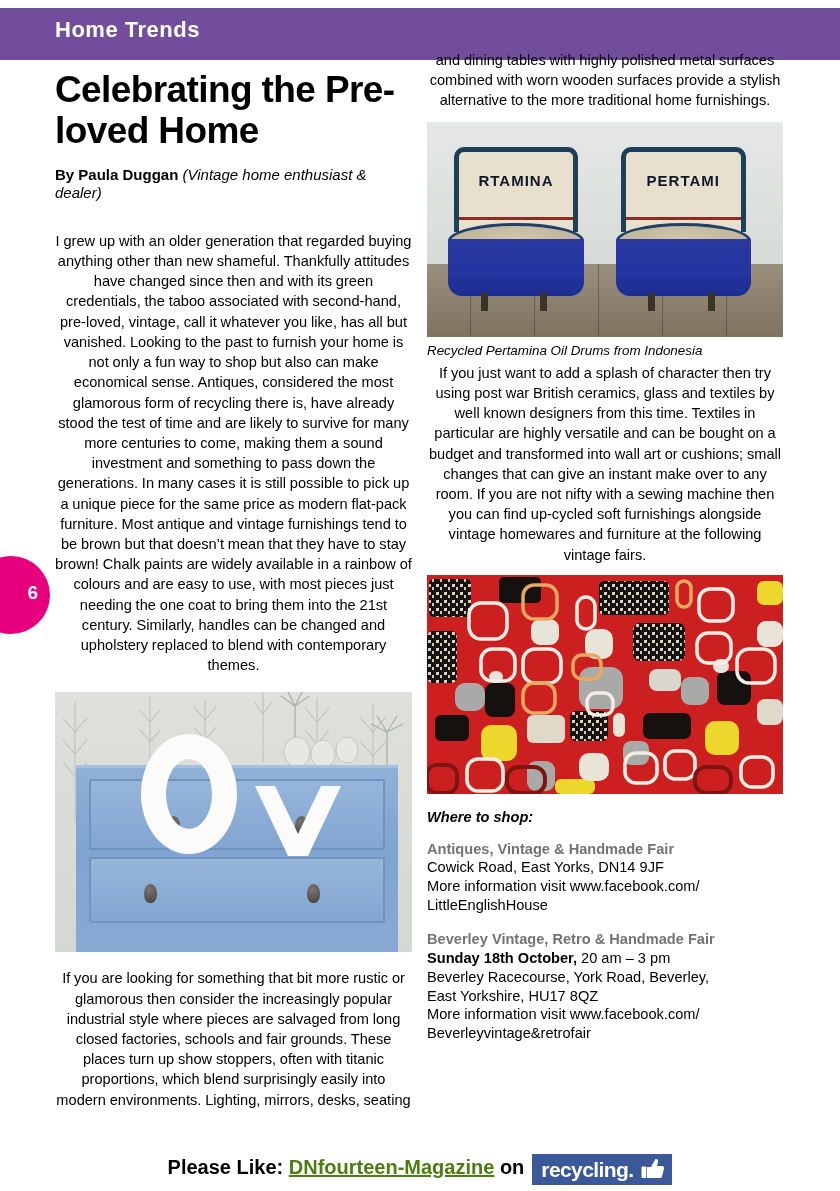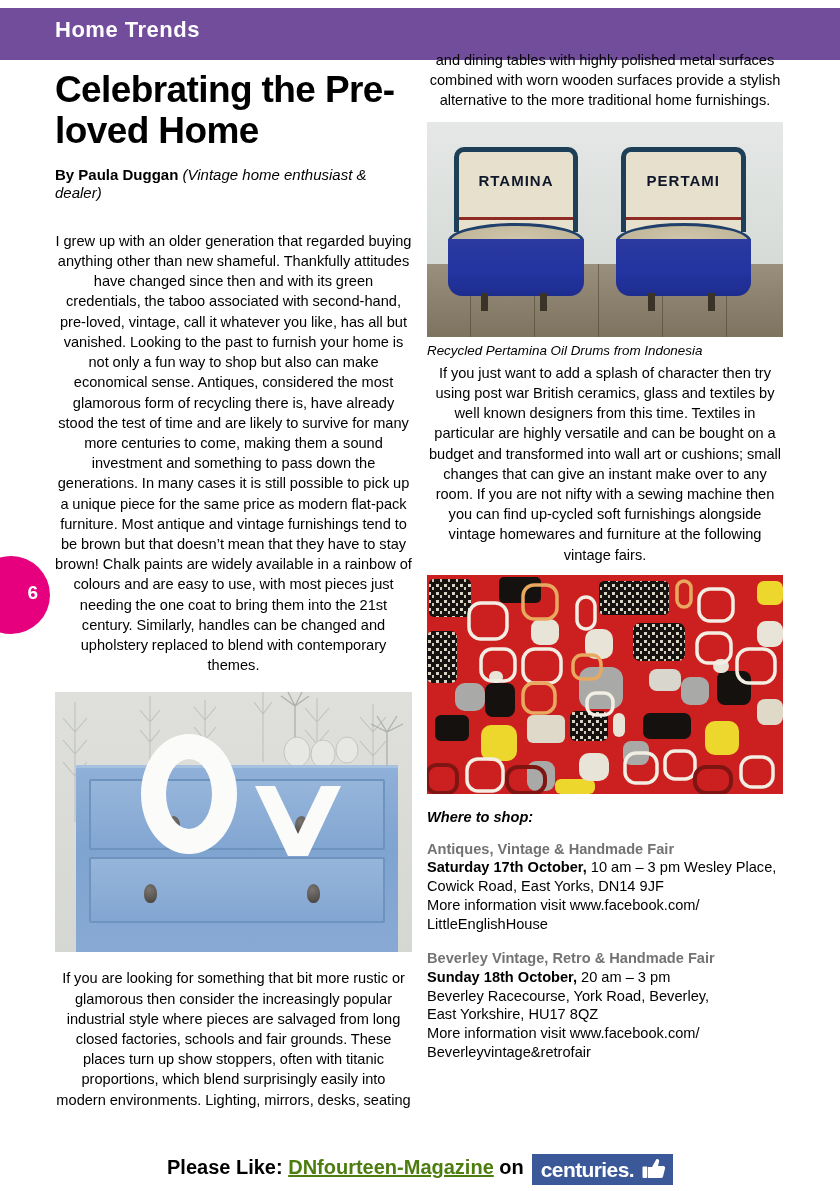"Saturday 17th October, 10 am" div.event-line { html: <div> <span>Saturday 17th October,</span><span> 10 am – 3 pm Wesley Place,</span> </div> -> none }
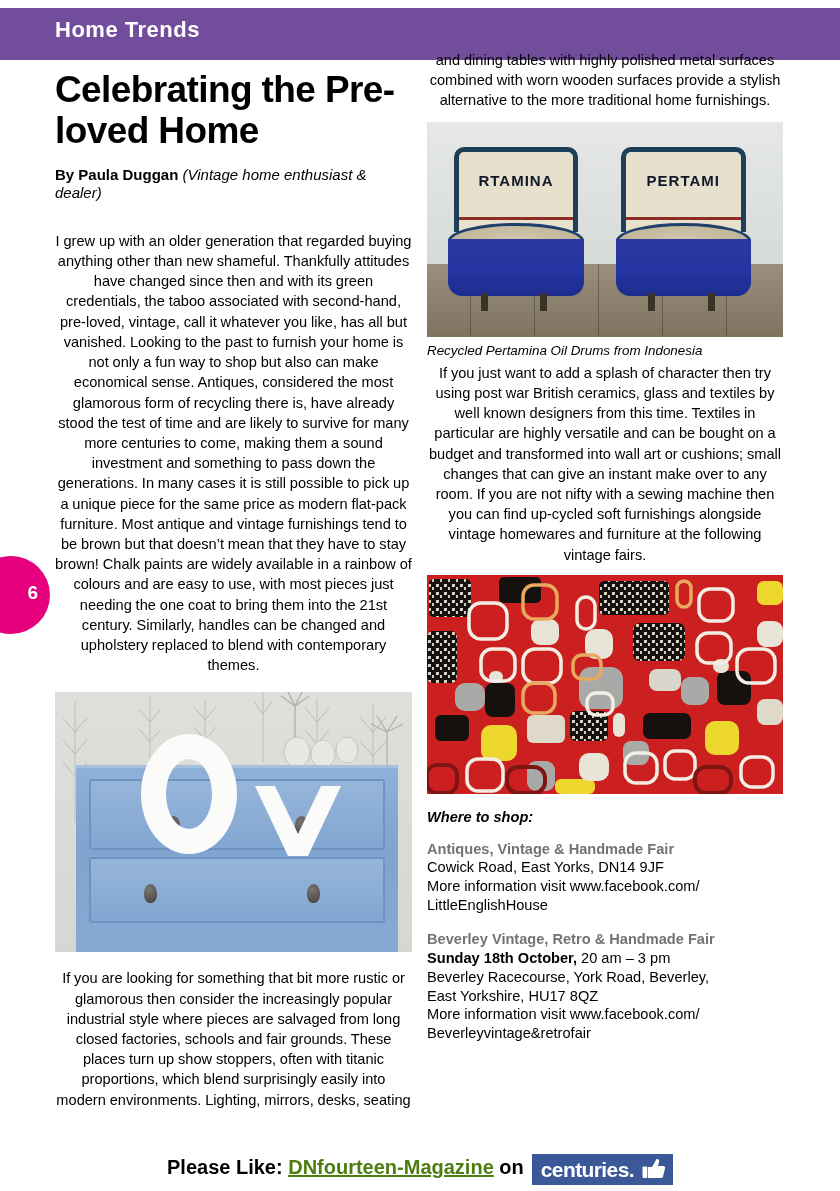"centuries." span.fb-word { text: centuries -> recycling }
